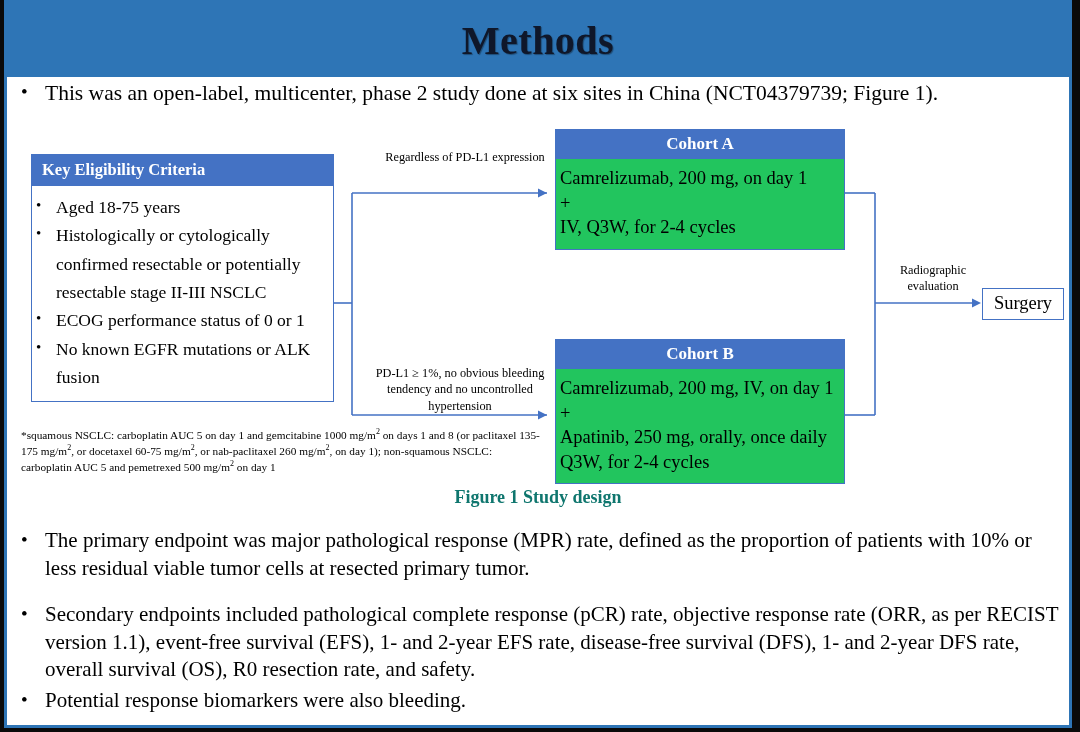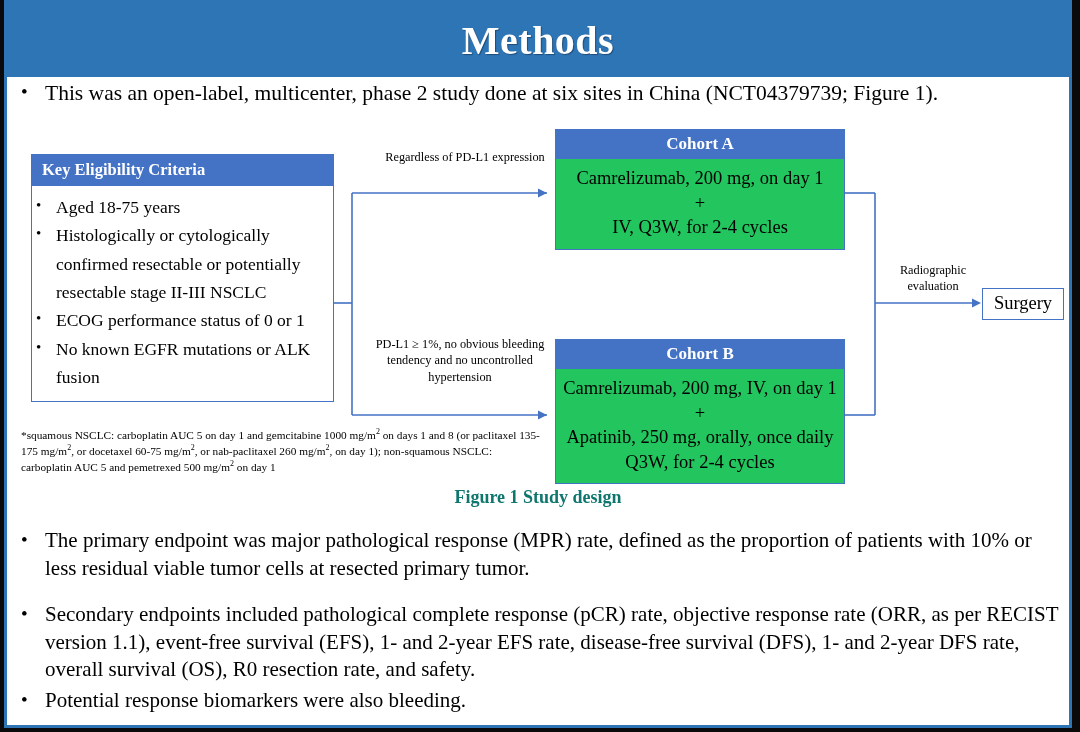"Methods" .title-bar .title { color: #ffffff -> #0f172a }
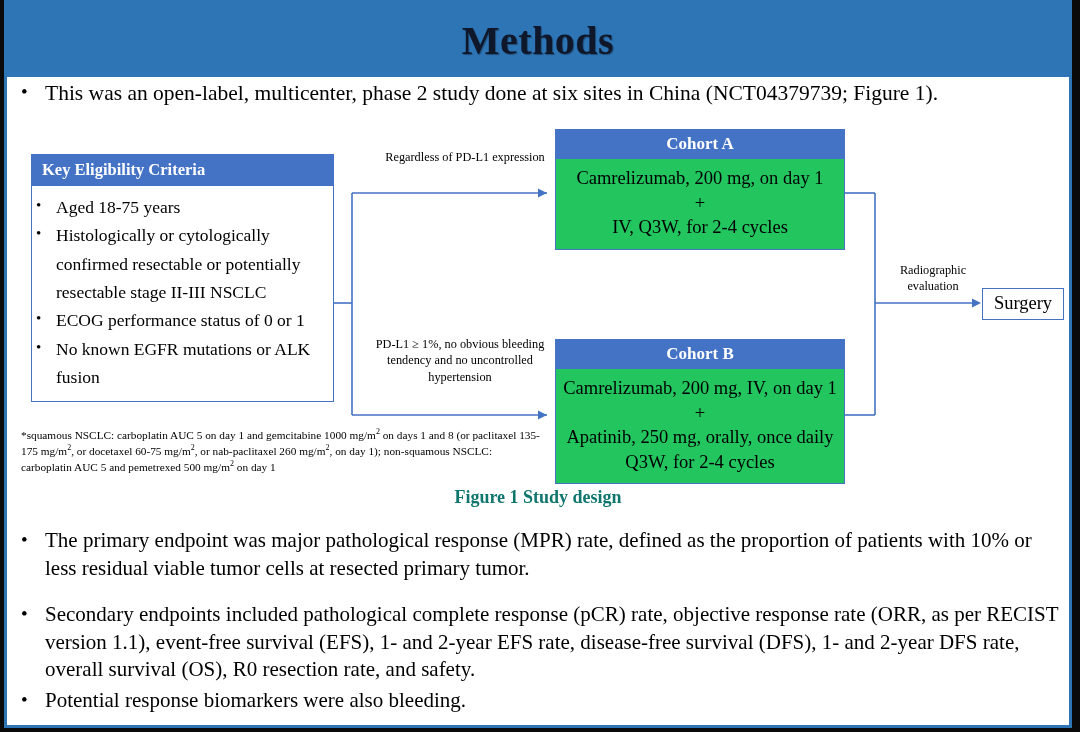"Camrelizumab, 200 mg, on day" .cohort-body { text-align: center -> left }
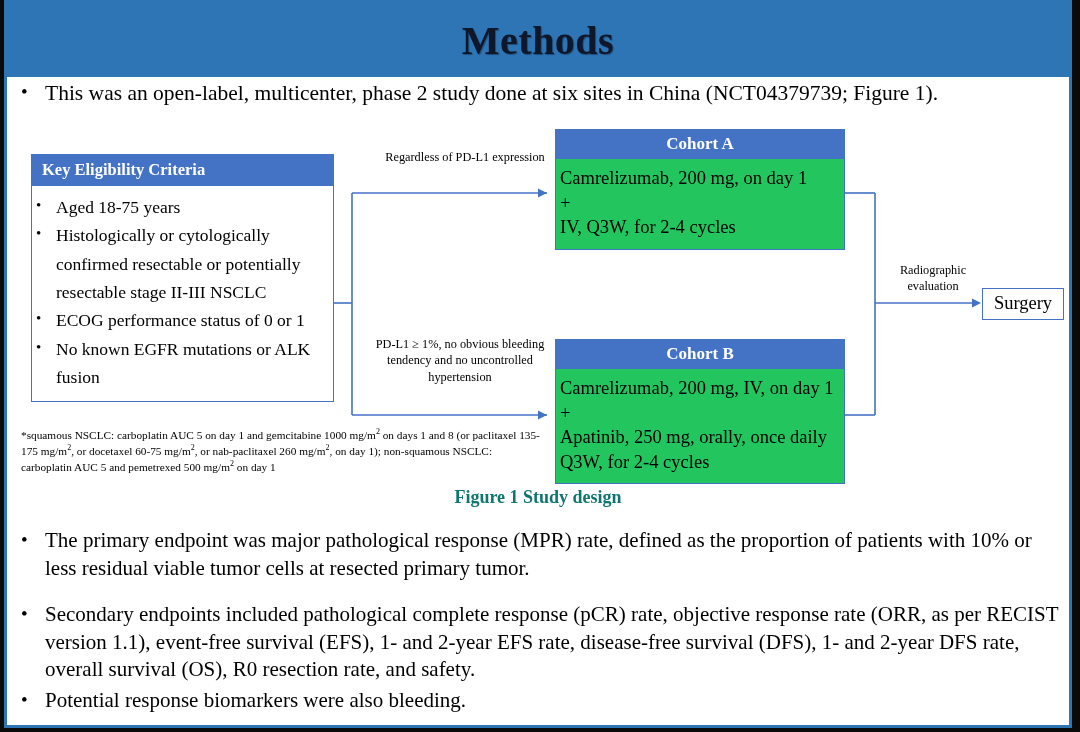"PD-L1 ≥ 1%, no obvious" #label-pdl1 { top: 221px -> 250px }
